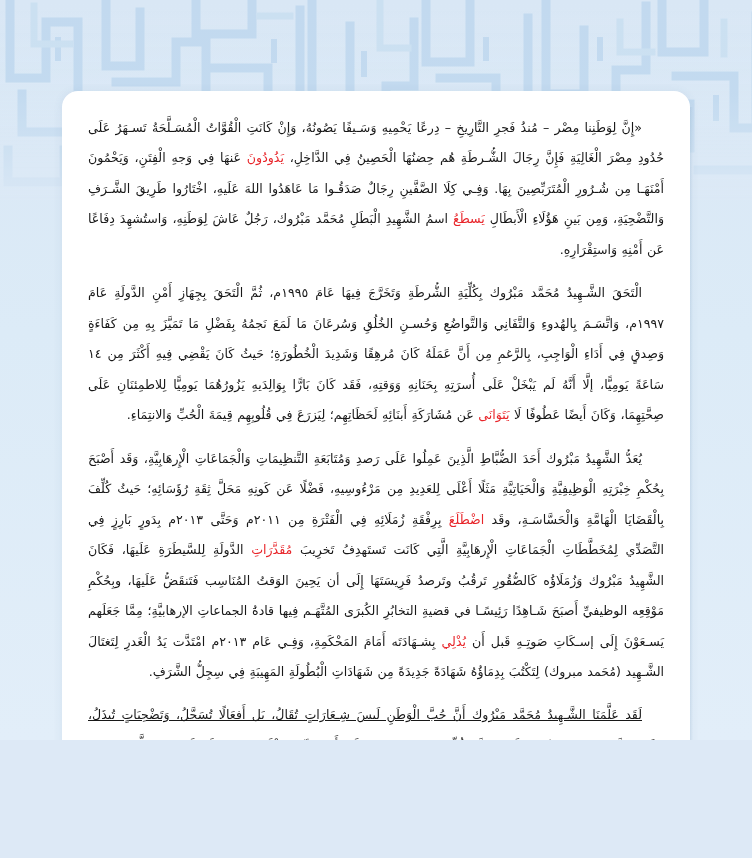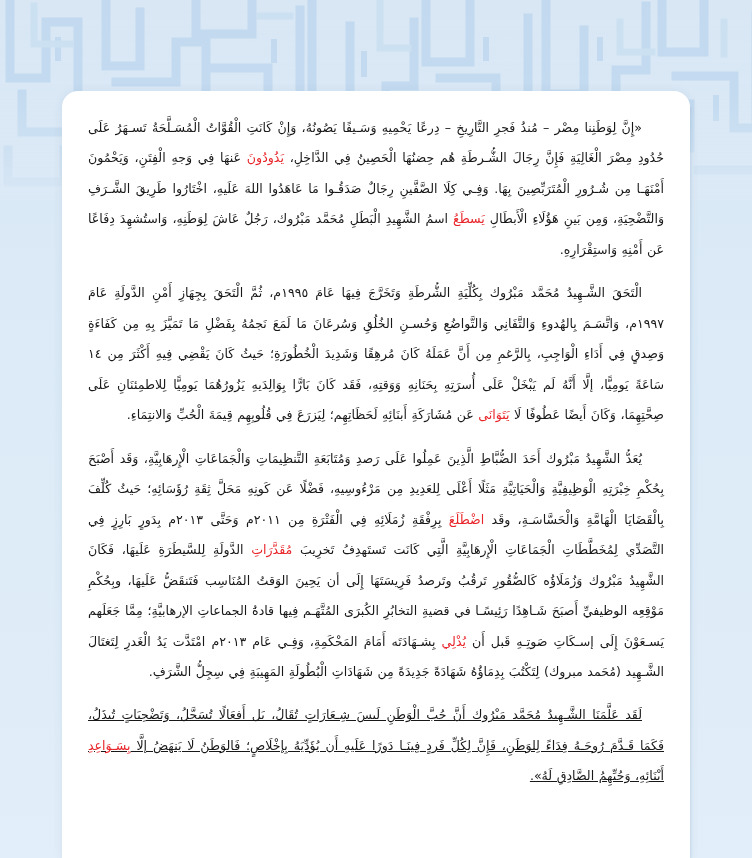"«إِنَّ لِوَطَنِنا مِصْر – مُنذُ" #page { height: 858px -> 740px }
